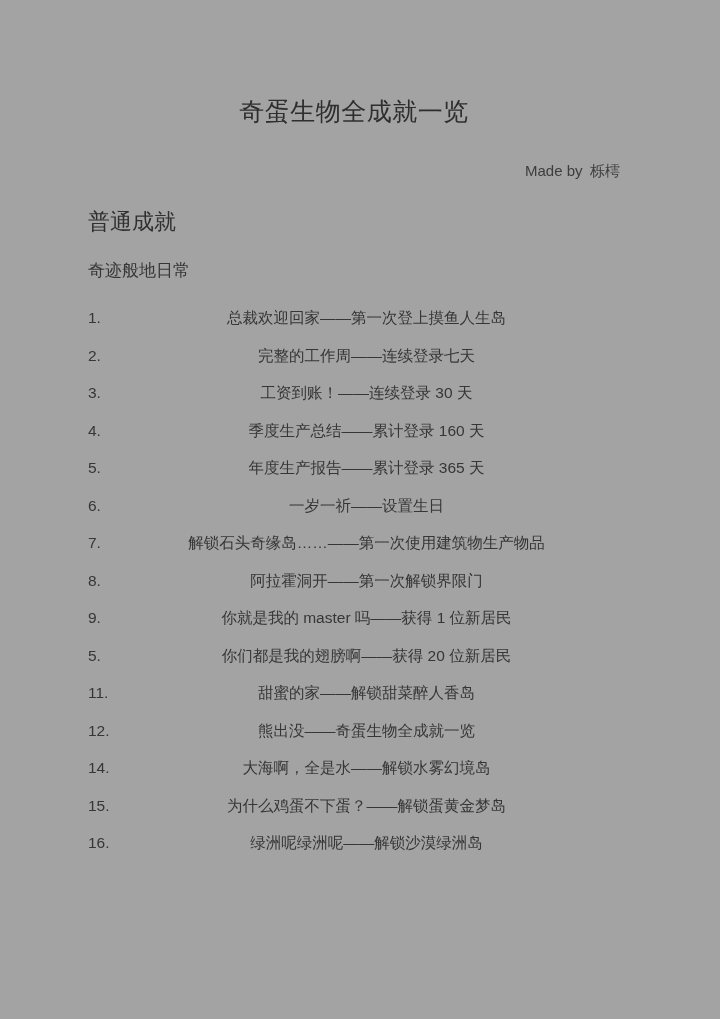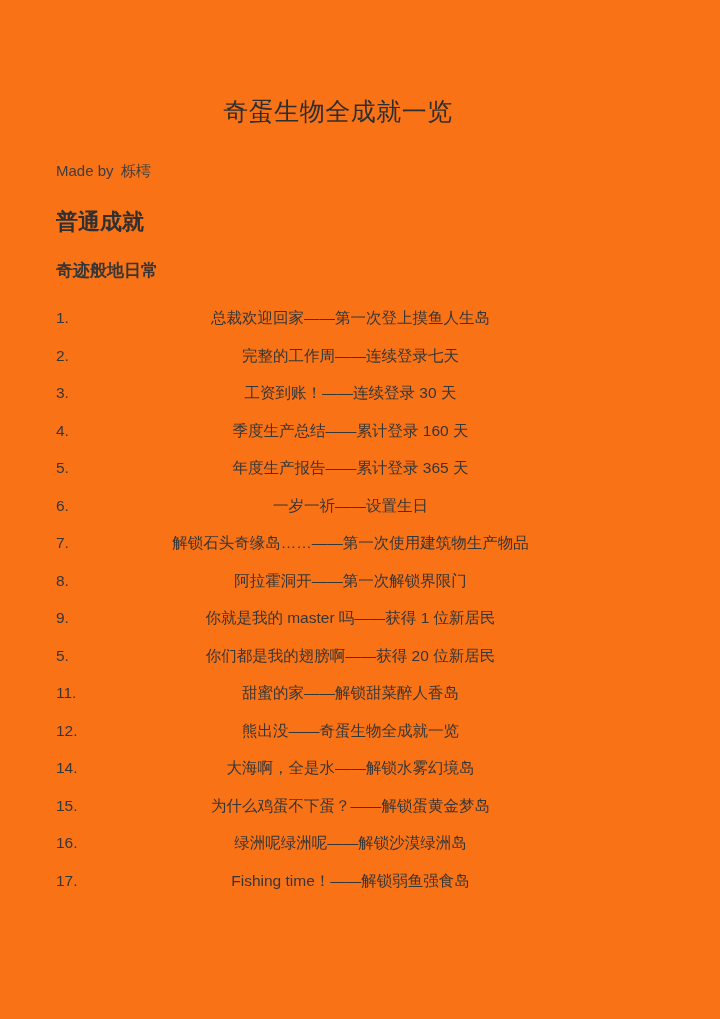"奇蛋生物全成就一览" .page { background: #f97316 -> #a3a3a3; padding: 95px 100px 0 56px -> 95px 100px 0 88px }
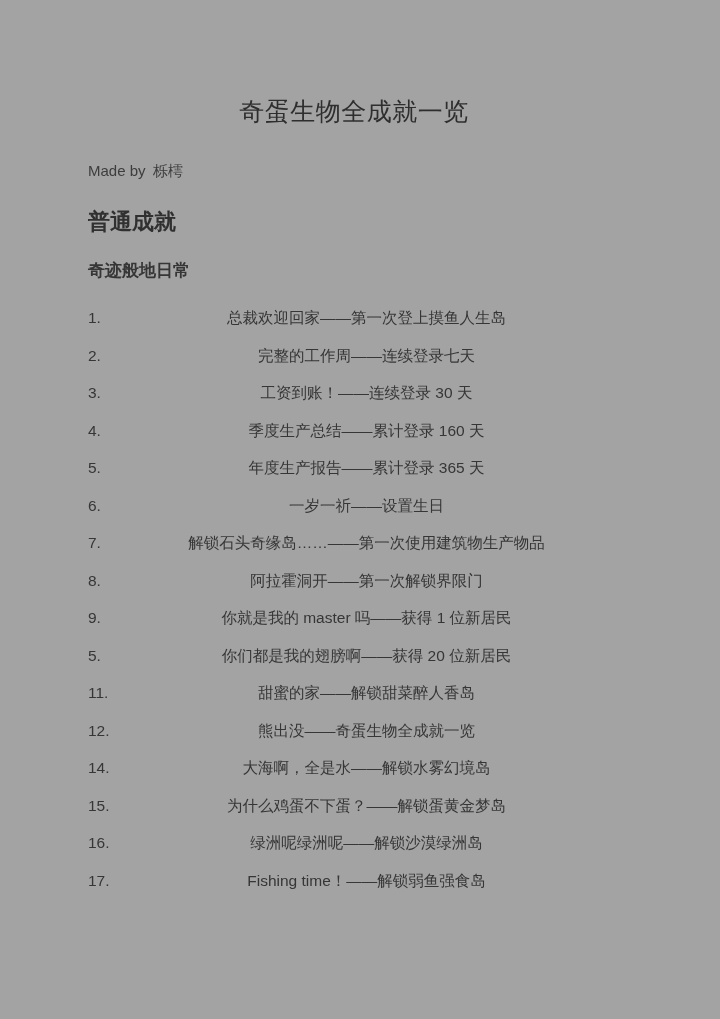"Made by 栎樗" .byline { text-align: none -> right }
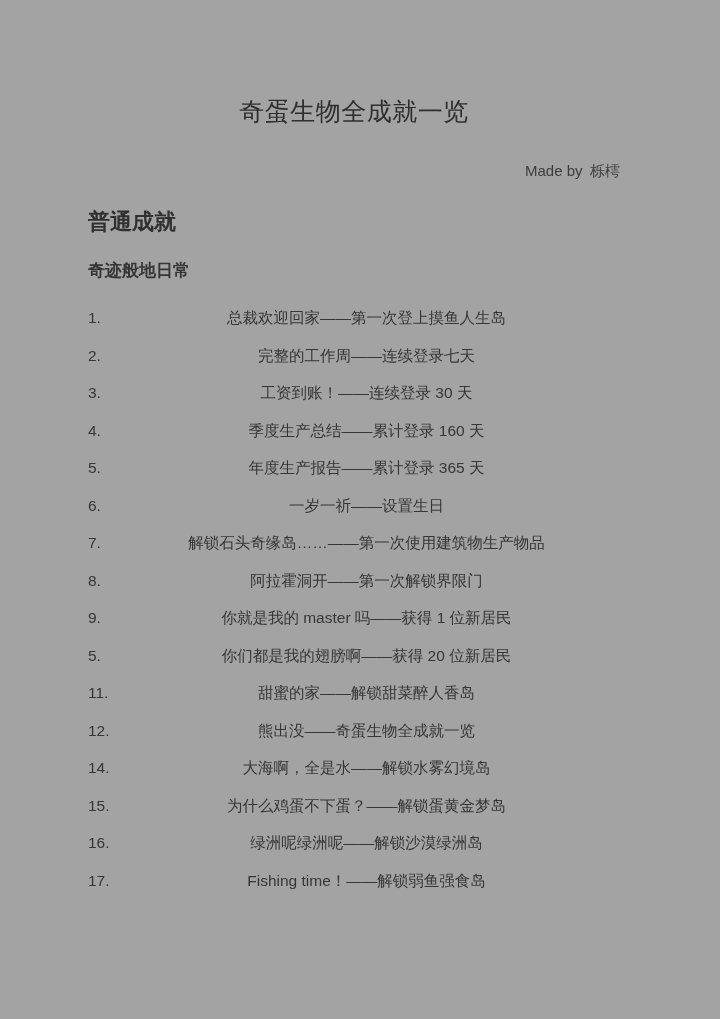"普通成就" .section-heading { font-weight: 700 -> 400 }
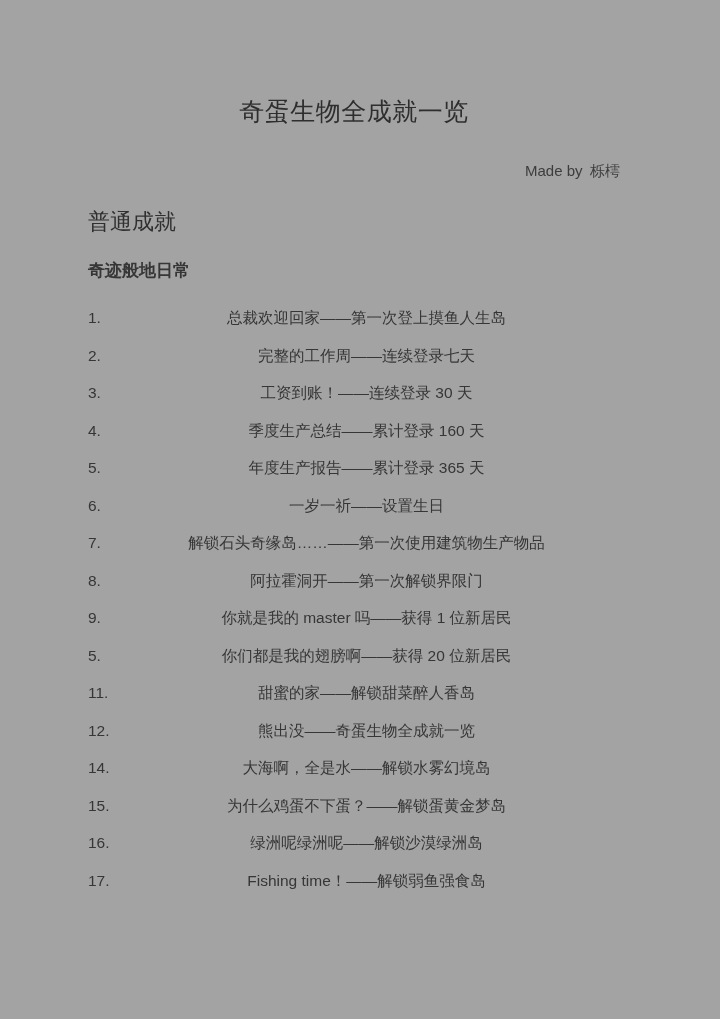"奇迹般地日常" .subsection-heading { font-weight: 700 -> 400 }
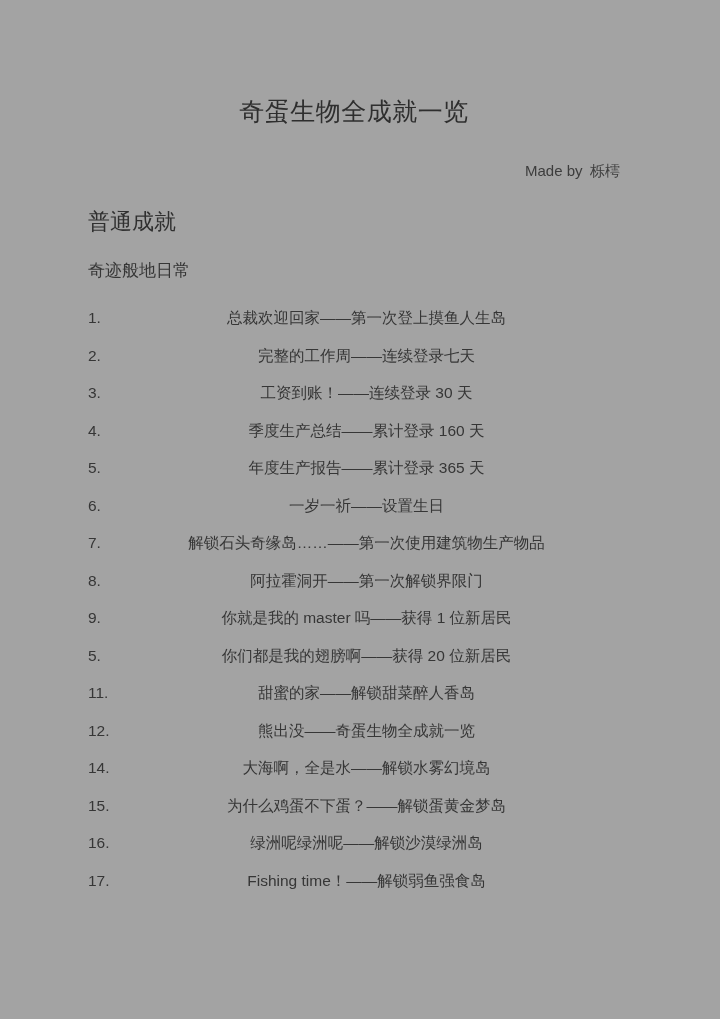"17." li.achievement-item { html: <li> <span>17.</span> <span>Fishing time！——解锁弱鱼强食岛</span> </li> -> none }
